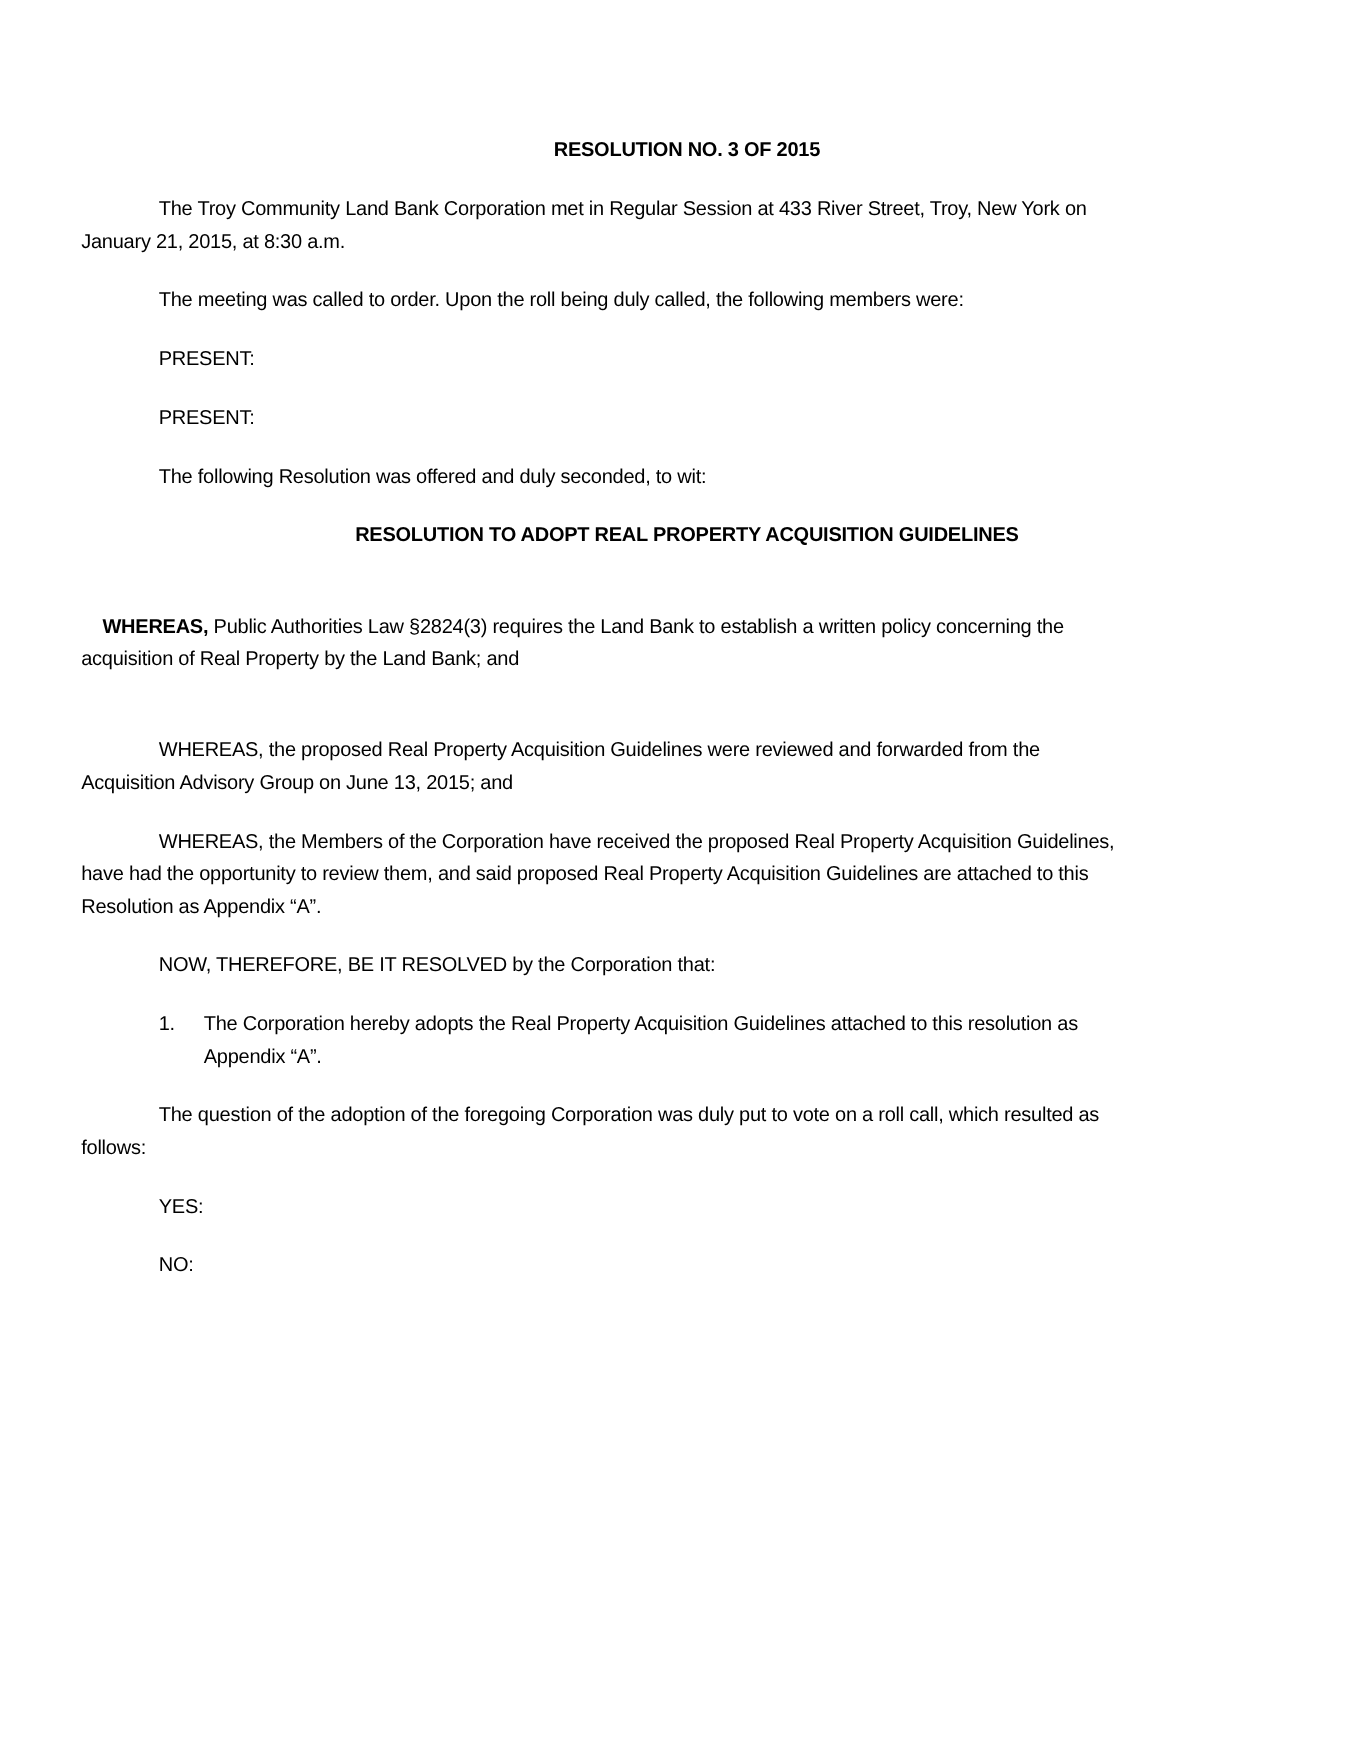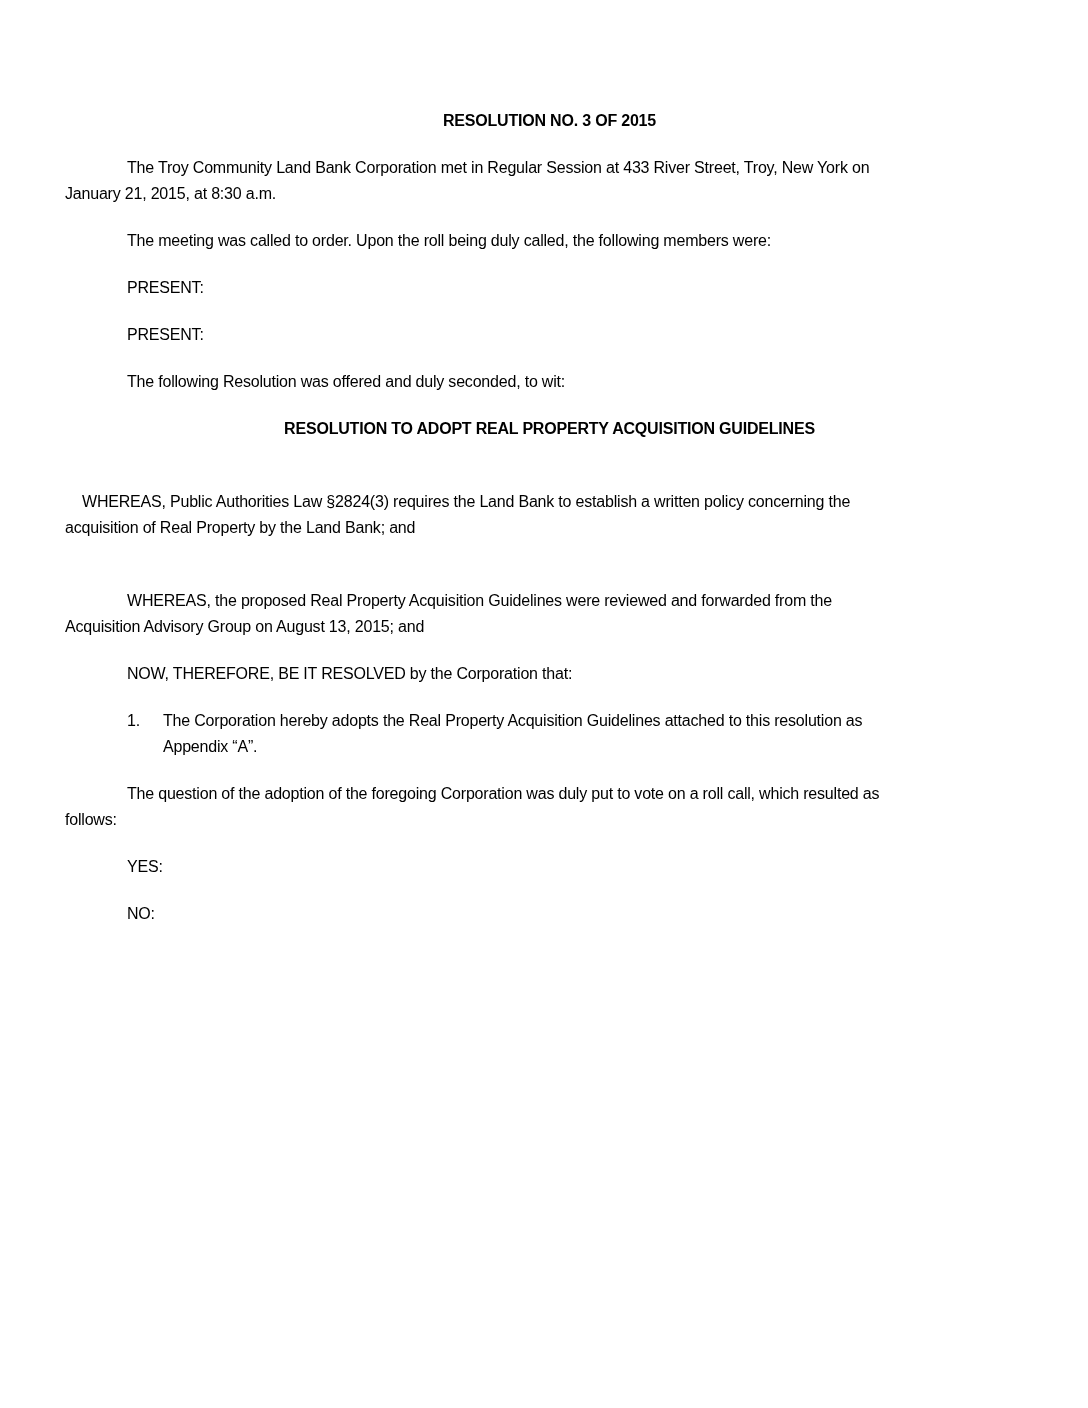"WHEREAS," .bold { font-weight: normal -> bold }
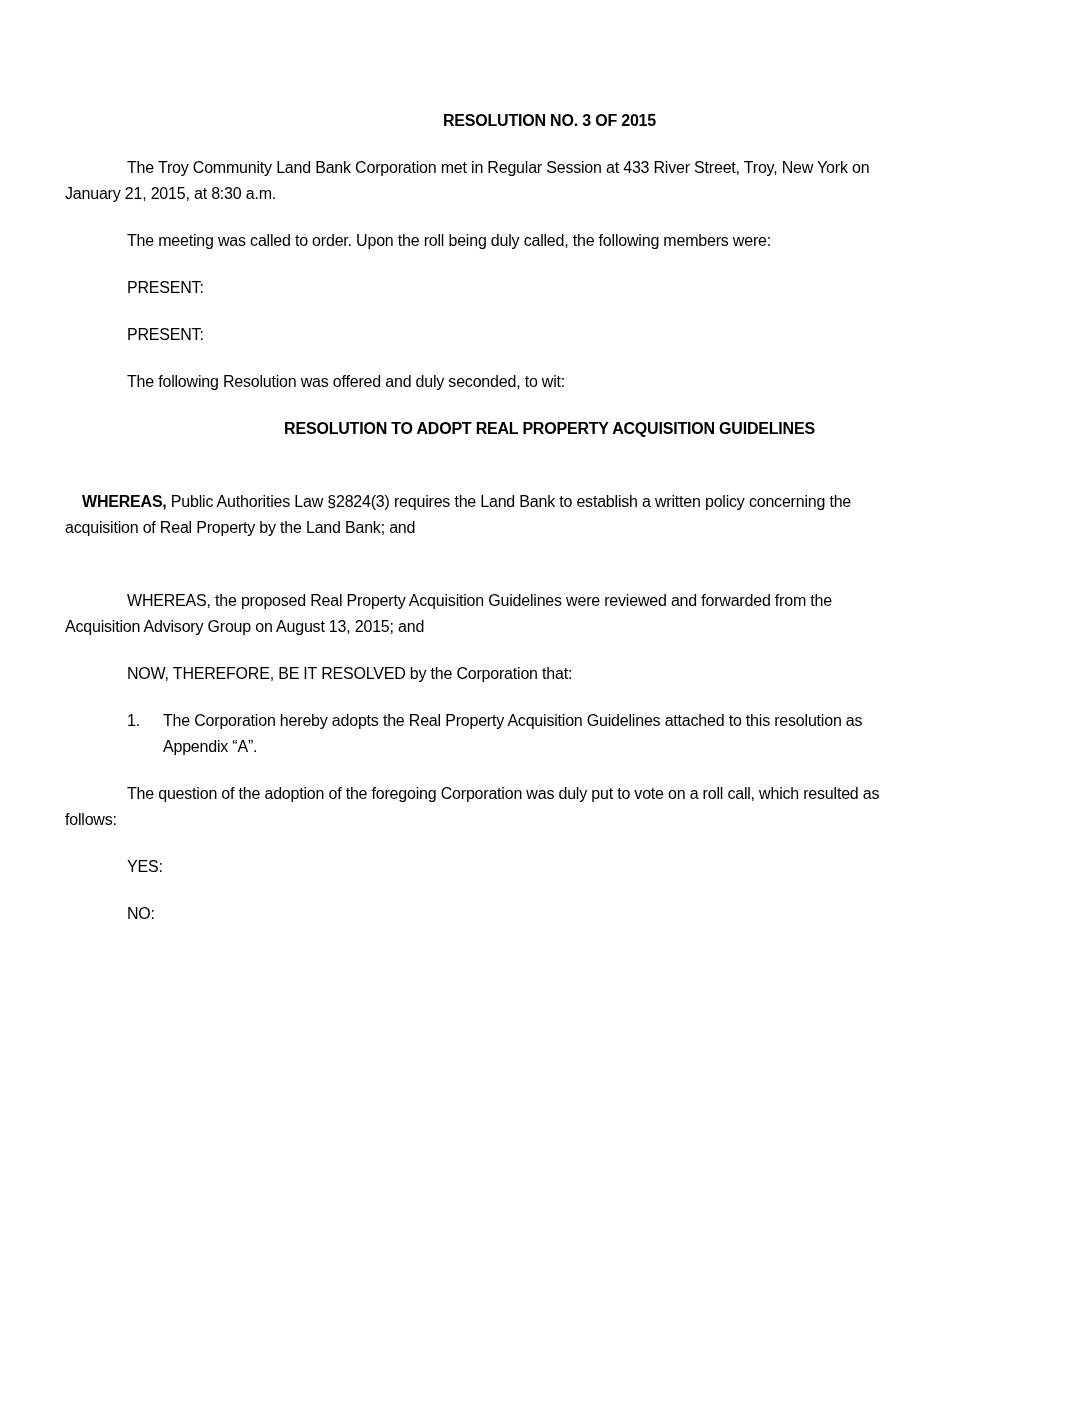"WHEREAS, the proposed Real Property" p.indent { text: August -> June }
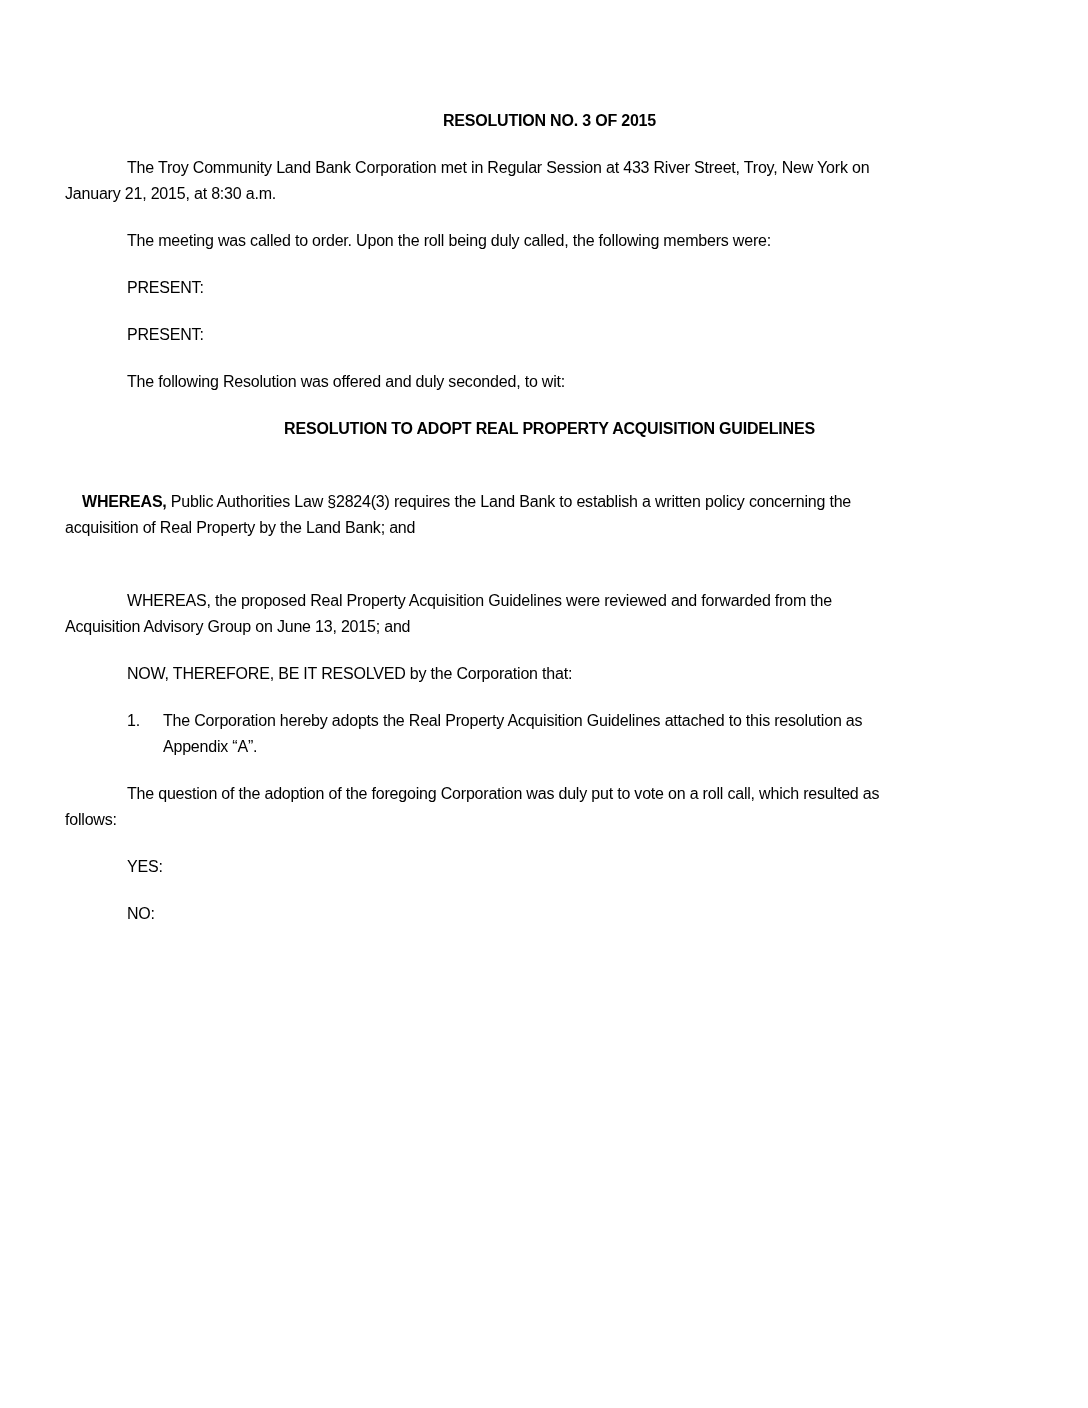"WHEREAS, the Members of the" p.indent { html: none -> <p>WHEREAS, the Members of the Corporation have received the proposed Real Property Acquisition Guidelines, have had the opportunity to review them, and said proposed Real Property Acquisition Guidelines are attached to this Resolution as Appendix “A”.</p> }
